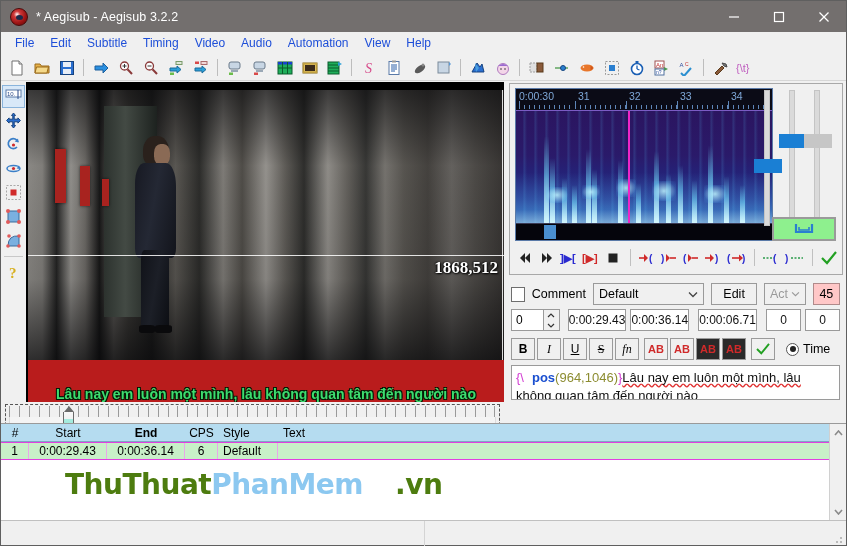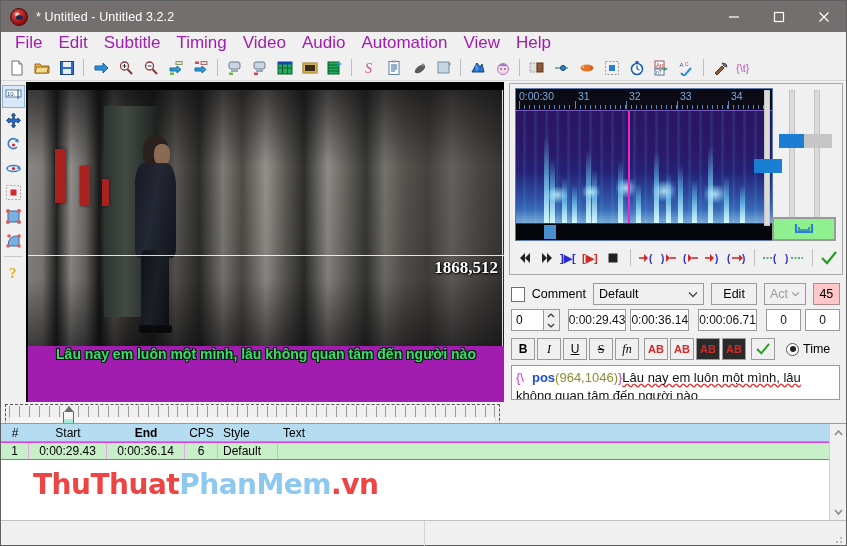"* Untitled - Untitled 3.2.2" div.title-text { text: Untitled - Untitled -> Aegisub - Aegisub }
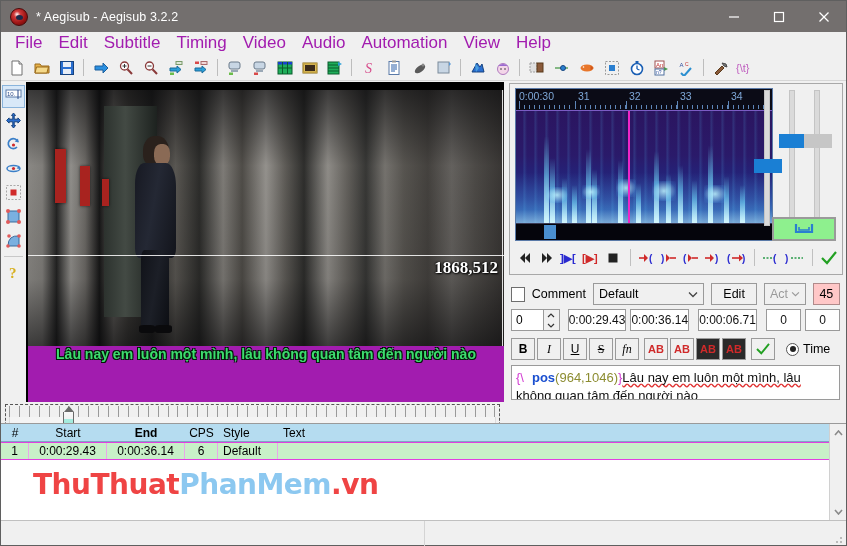"File" .menu-item { color: #a21caf -> #1d4ed8; font-size: 17px -> 12px }
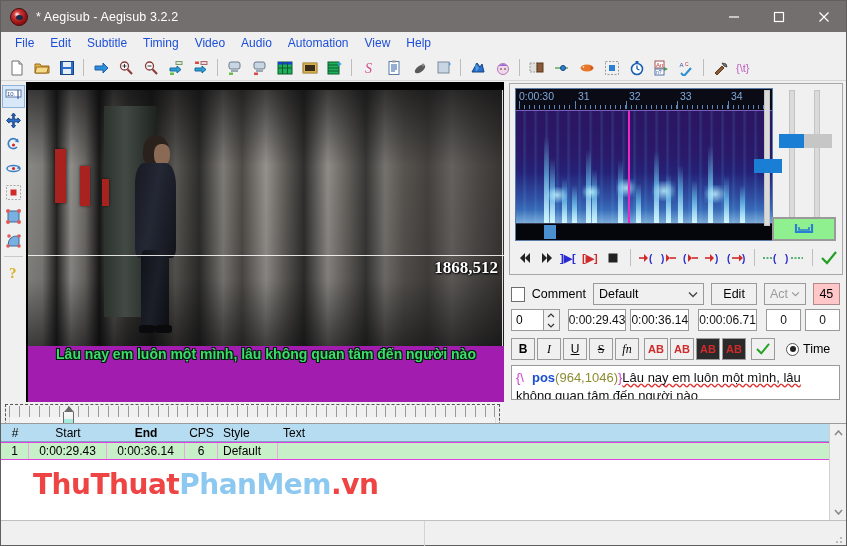"Lâu nay em luôn một mình, lâu không" .sub-band { align-items: flex-start -> flex-end; background: #a21caf -> #b91c1c; height: 56px -> 42px }
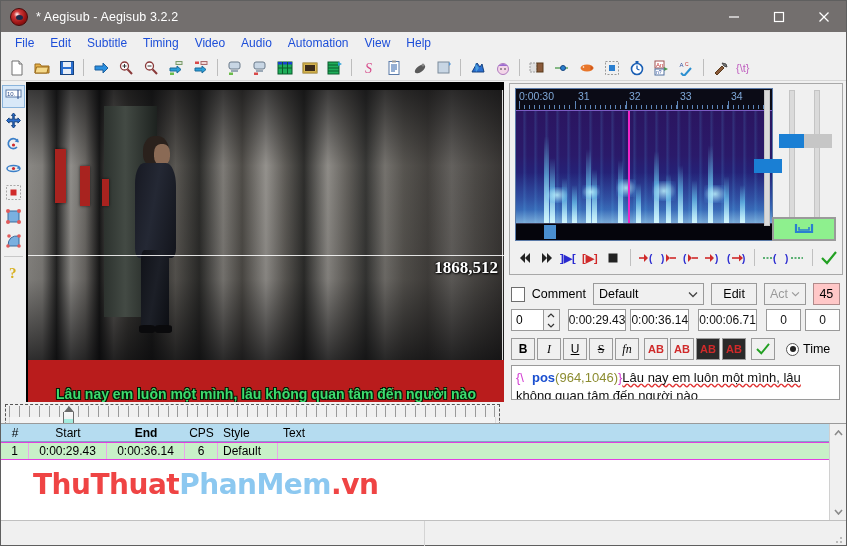"ThuThuat" .wm-a { color: #ef4444 -> #4d7c0f; margin-left: none -> 32px }
